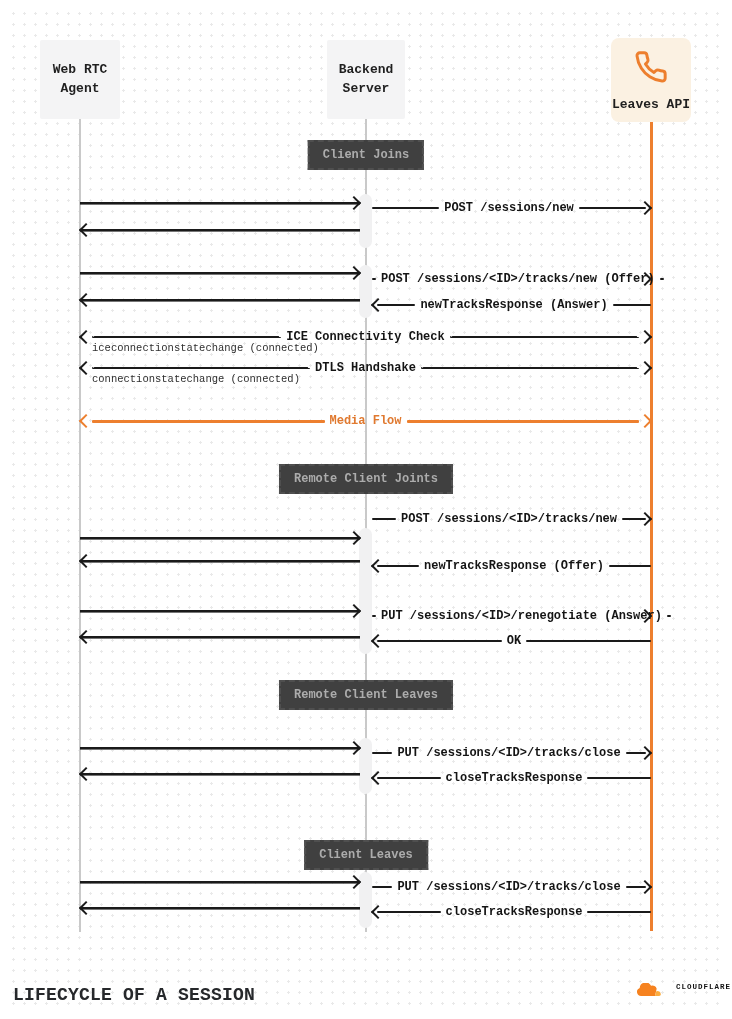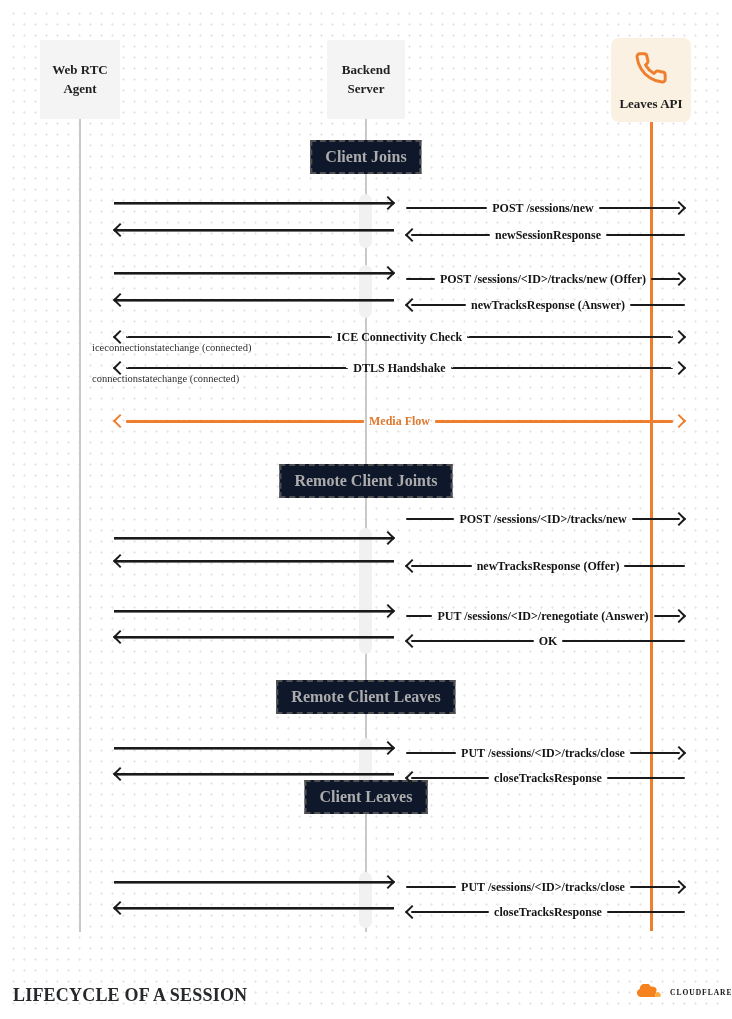"Web RTC Agent" .canvas { font-family: Liberation Serif, serif -> Liberation Mono, monospace }
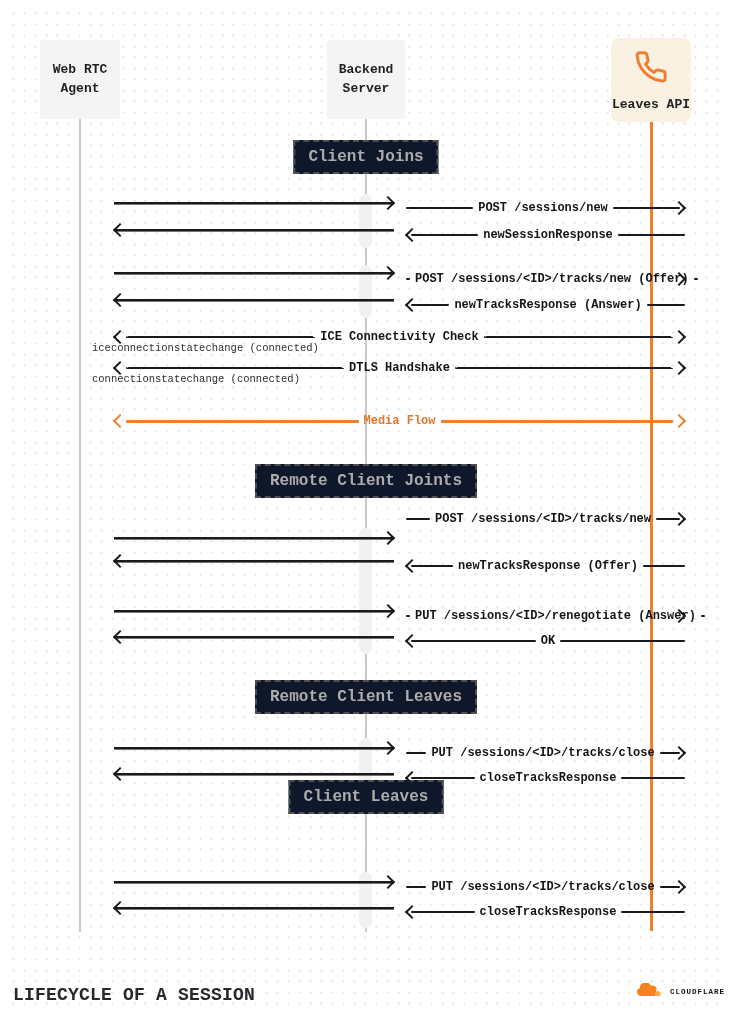"Client Joins" .step { background: #0f172a -> #404040; font-size: 16px -> 12px }
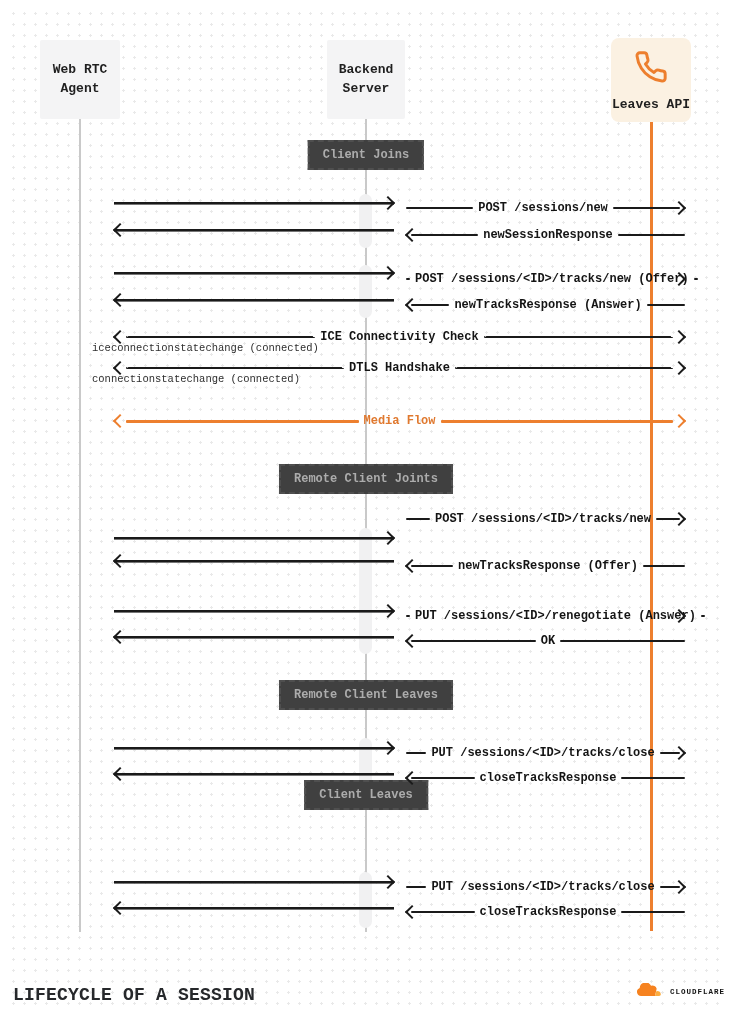"POST /sessions/new" .seg { margin-left: 34px -> none }
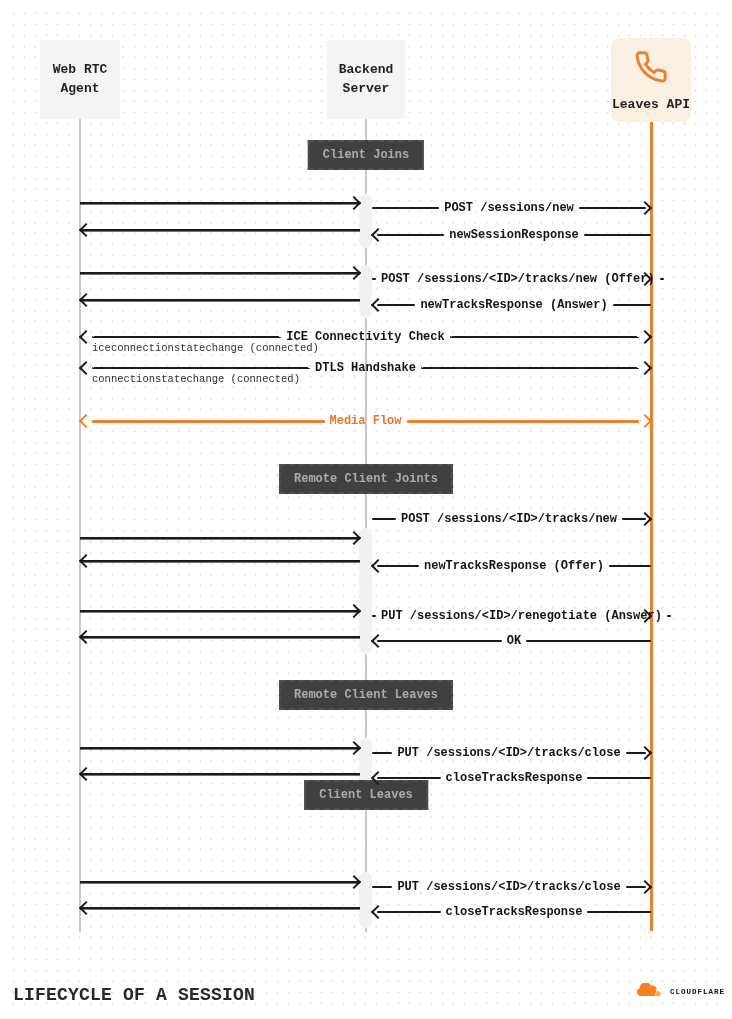"newSessionResponse" div.seg { html: <div> <span></span> <span>newSessionResponse</span> <span></span> </div> -> none }
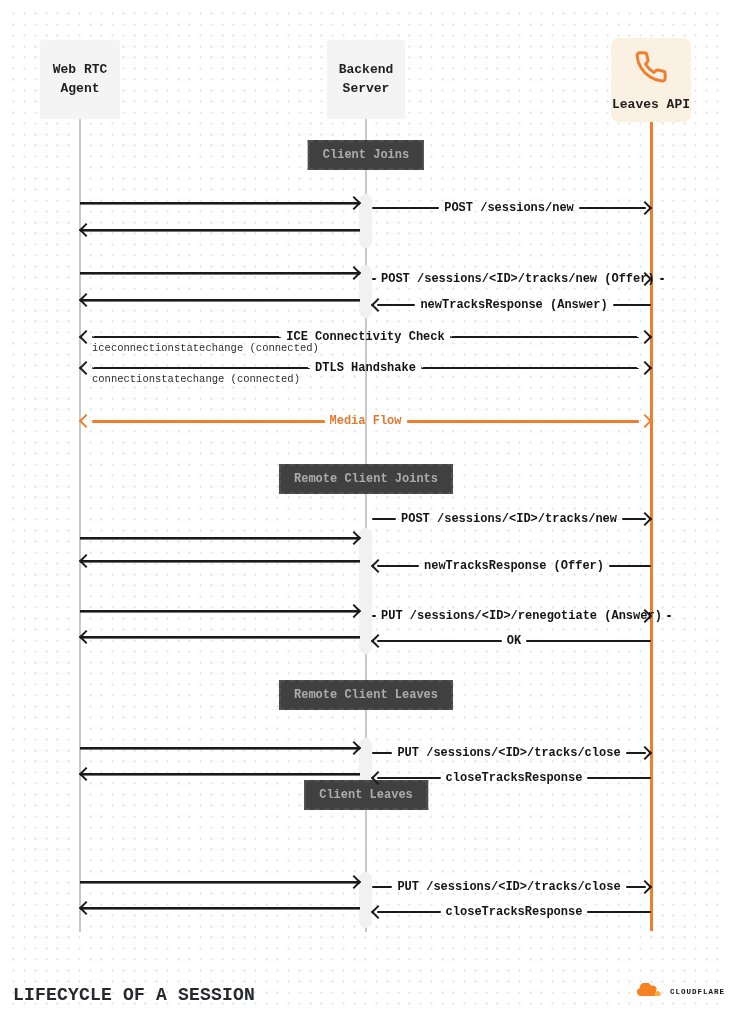"Client Leaves" div.step { top: 780px -> 840px }
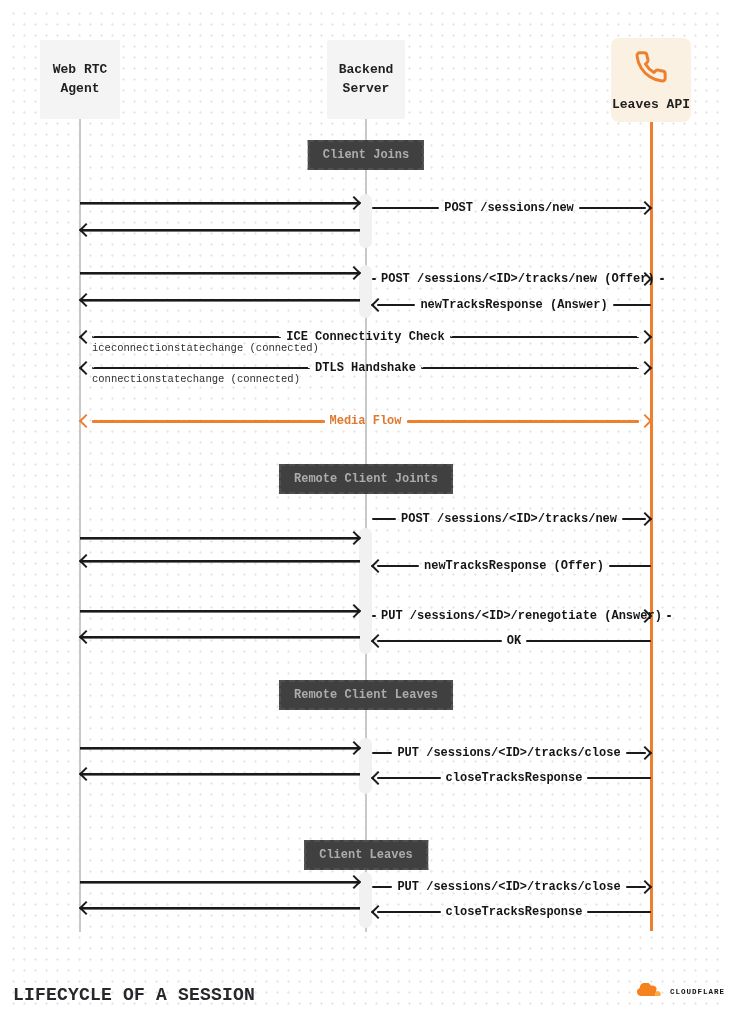"CLOUDFLARE" .brand { align-items: center -> none; gap: 7px -> 13px }
